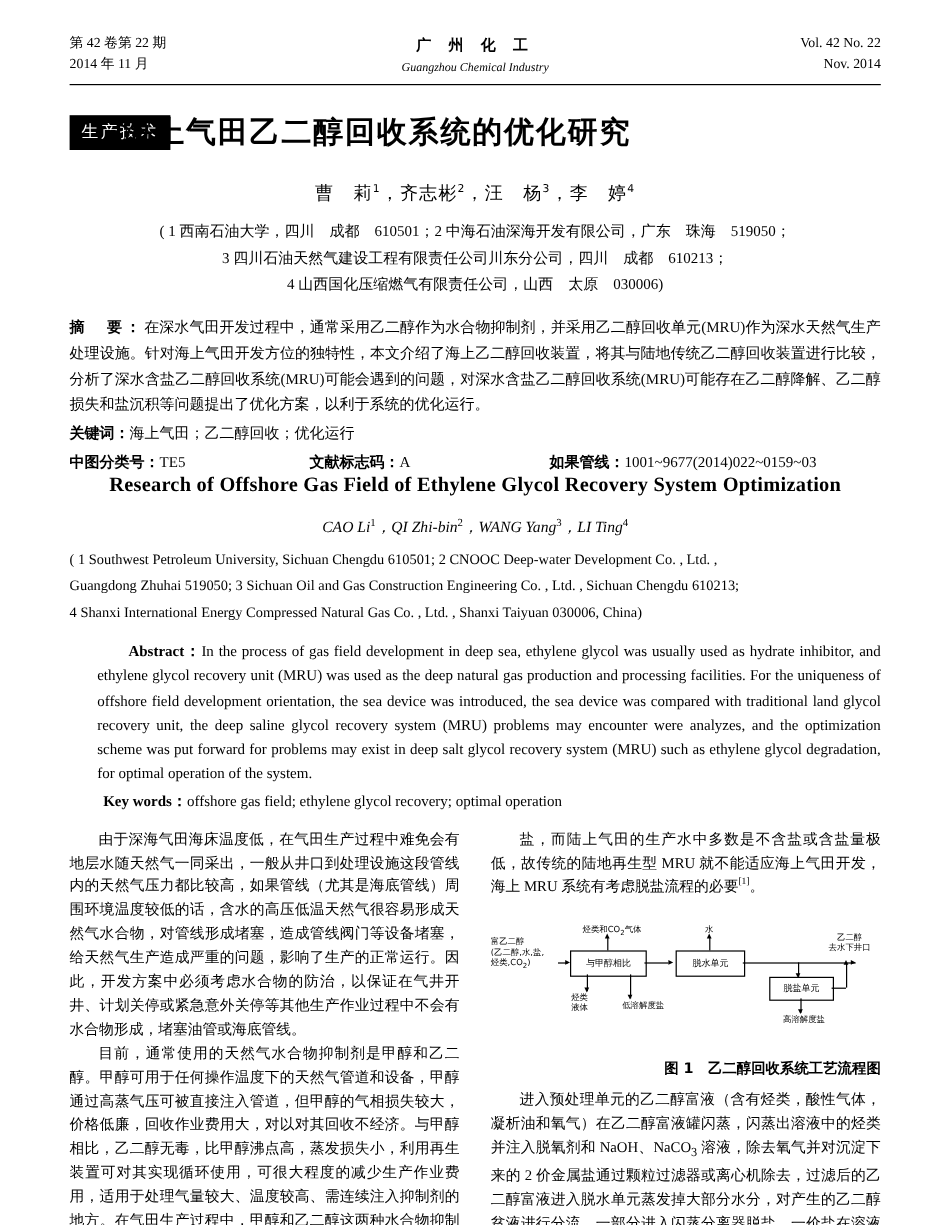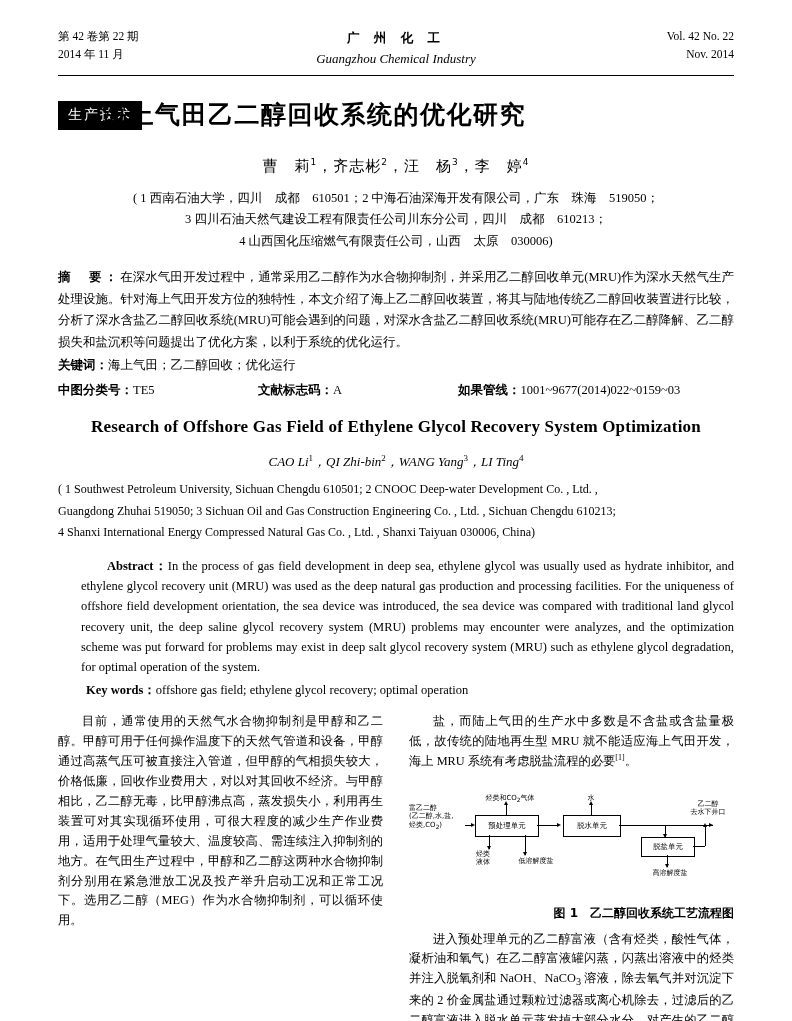"Guangzhou Chemical Industry" .jh-center .en { font-size: 13px -> 10px }
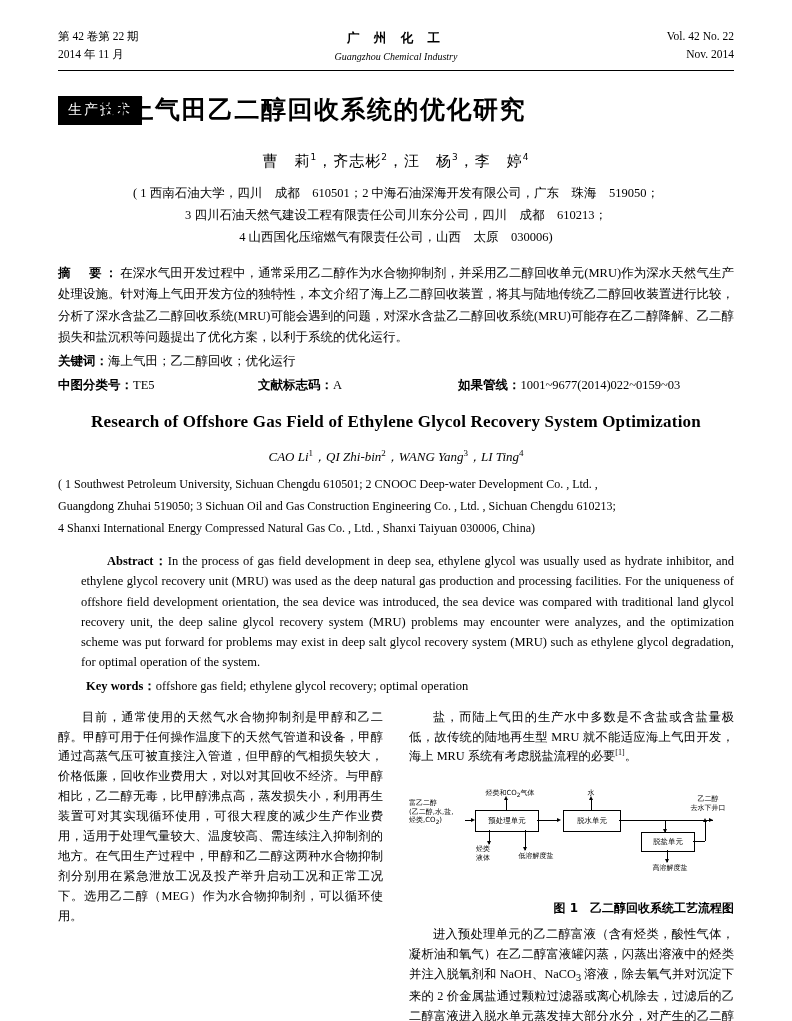"Research of Offshore Gas Field" .en-title { margin-top: 18px -> none }
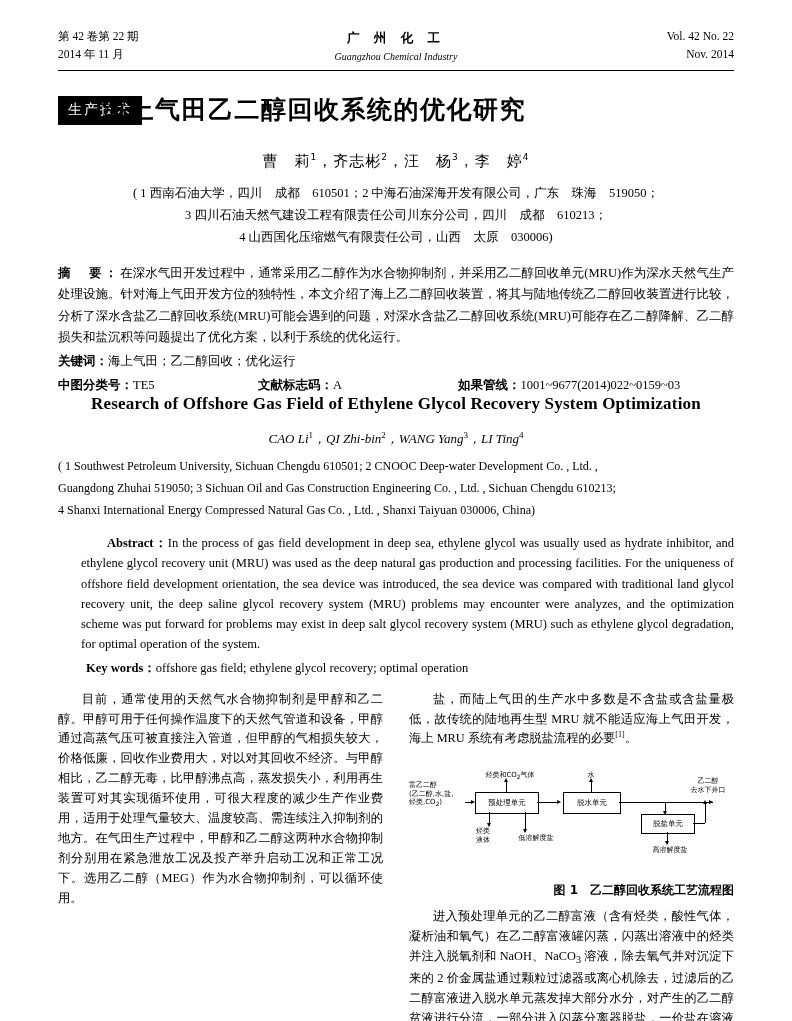"由于深海气田海床温度低，在气田生产过程中难免会有地层水随天然气一同采出，一般从井" p { html: none -> <p>由于深海气田海床温度低，在气田生产过程中难免会有地层水随天然气一同采出，一般从井口到处理设施这段管线内的天然气压力都比较高，如果管线（尤其是海底管线）周围环境温度较低的话，含水的高压低温天然气很容易形成天然气水合物，对管线形成堵塞，造成管线阀门等设备堵塞，给天然气生产造成严重的问题，影响了生产的正常运行。因此，开发方案中必须考虑水合物的防治，以保证在气井开井、计划关停或紧急意外关停等其他生产作业过程中不会有水合物形成，堵塞油管或海底管线。</p> }
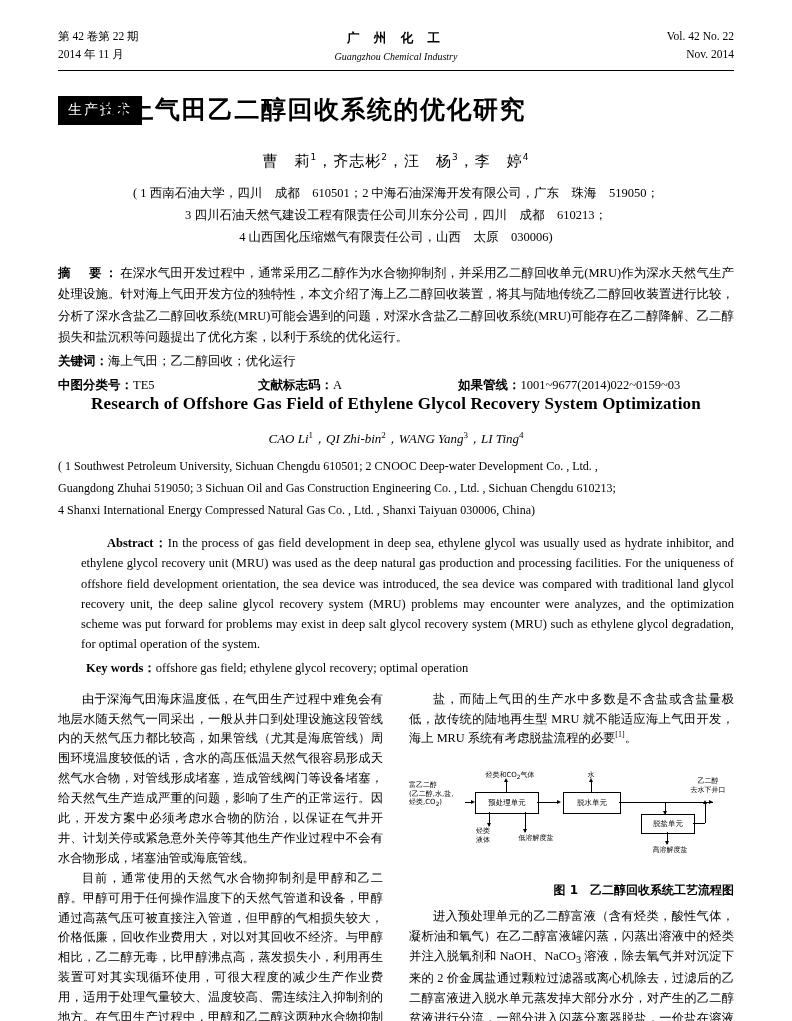"预处理单元" div.fbox { text: 预处理单元 -> 与甲醇相比 }
